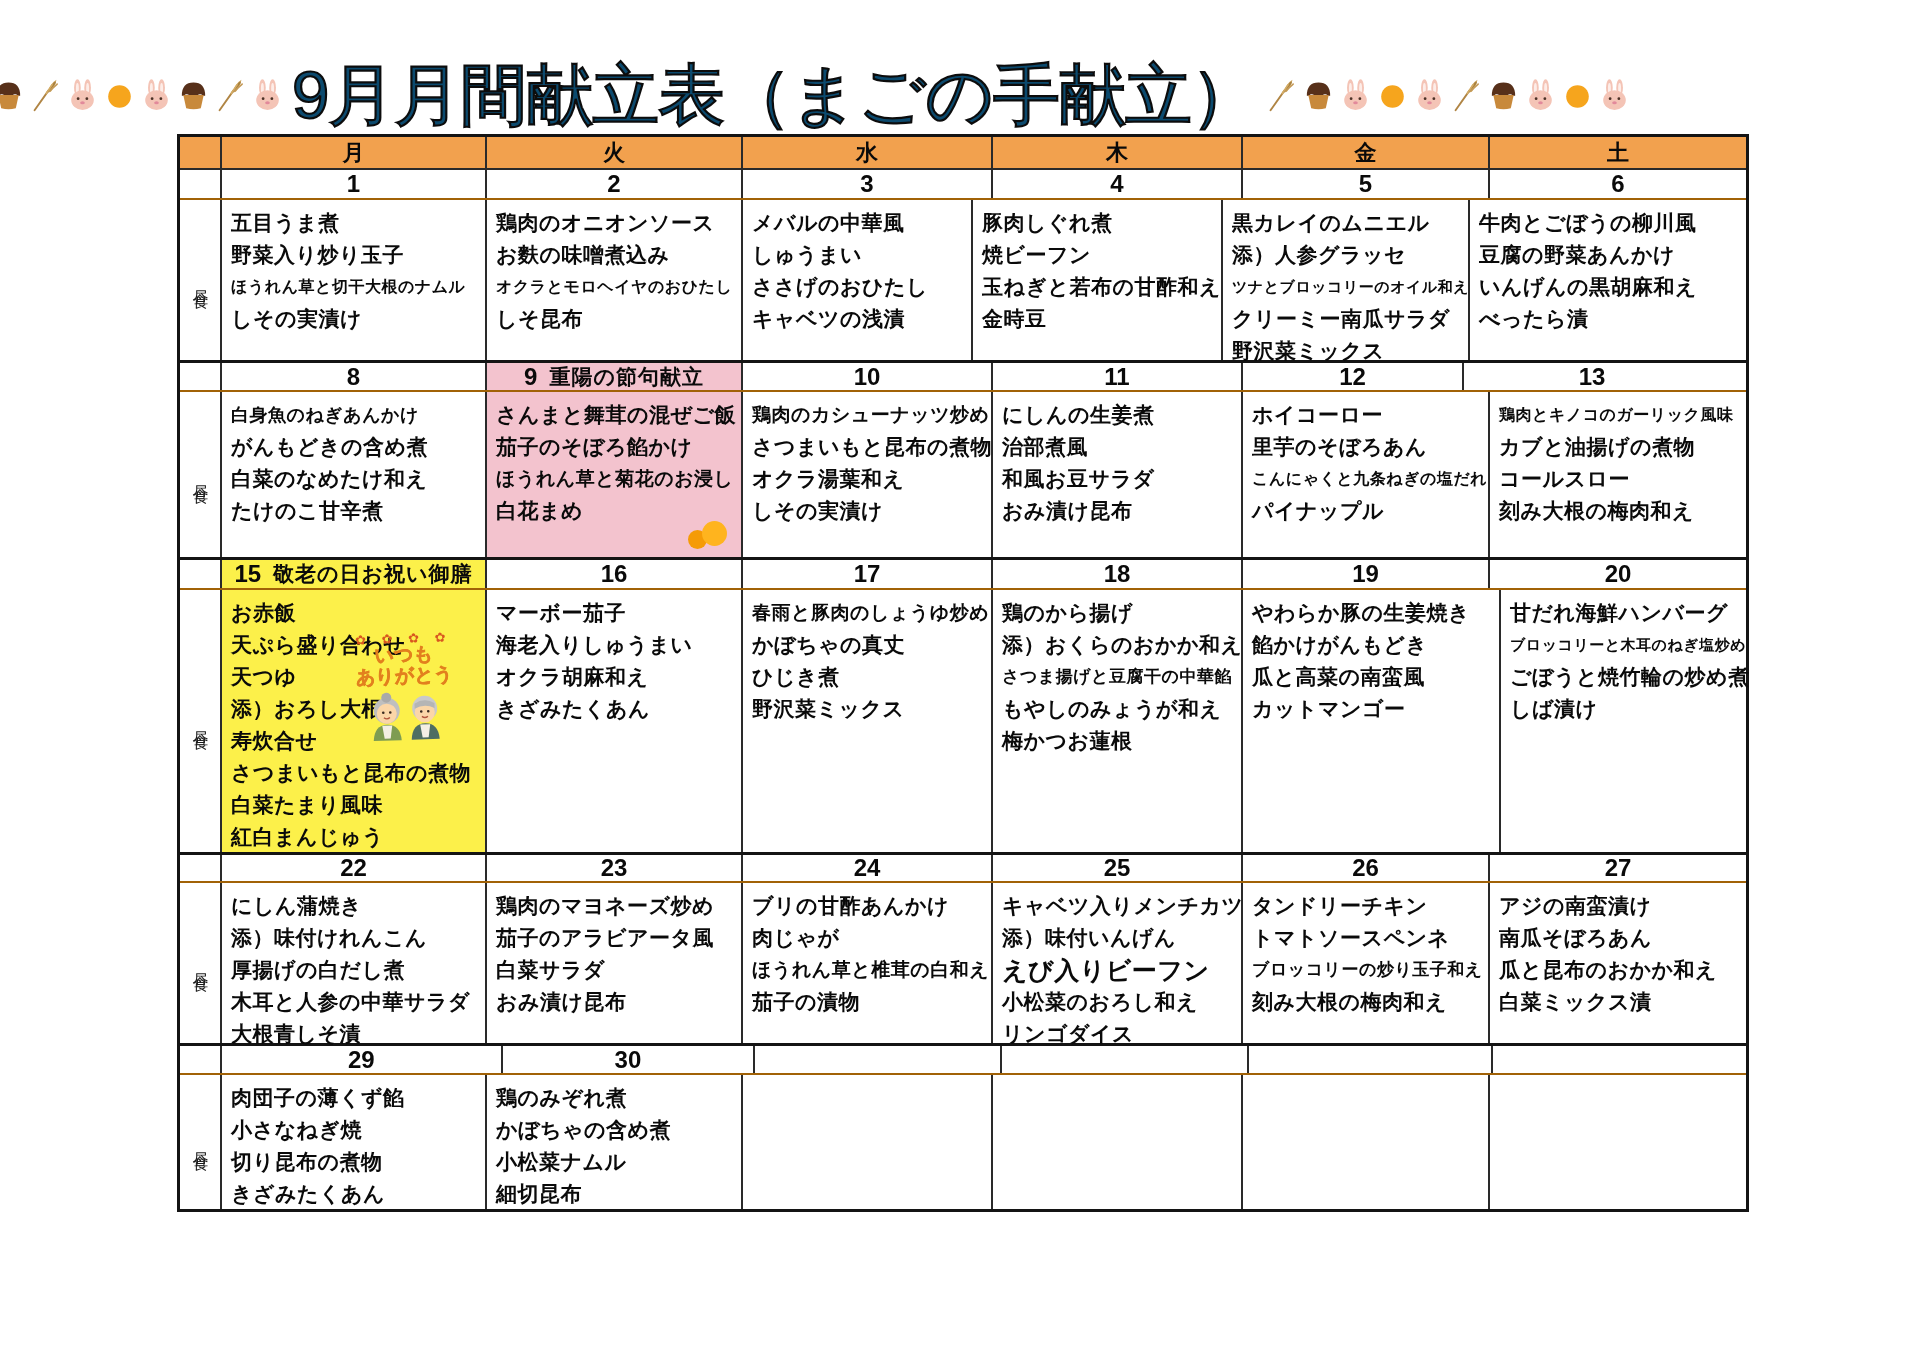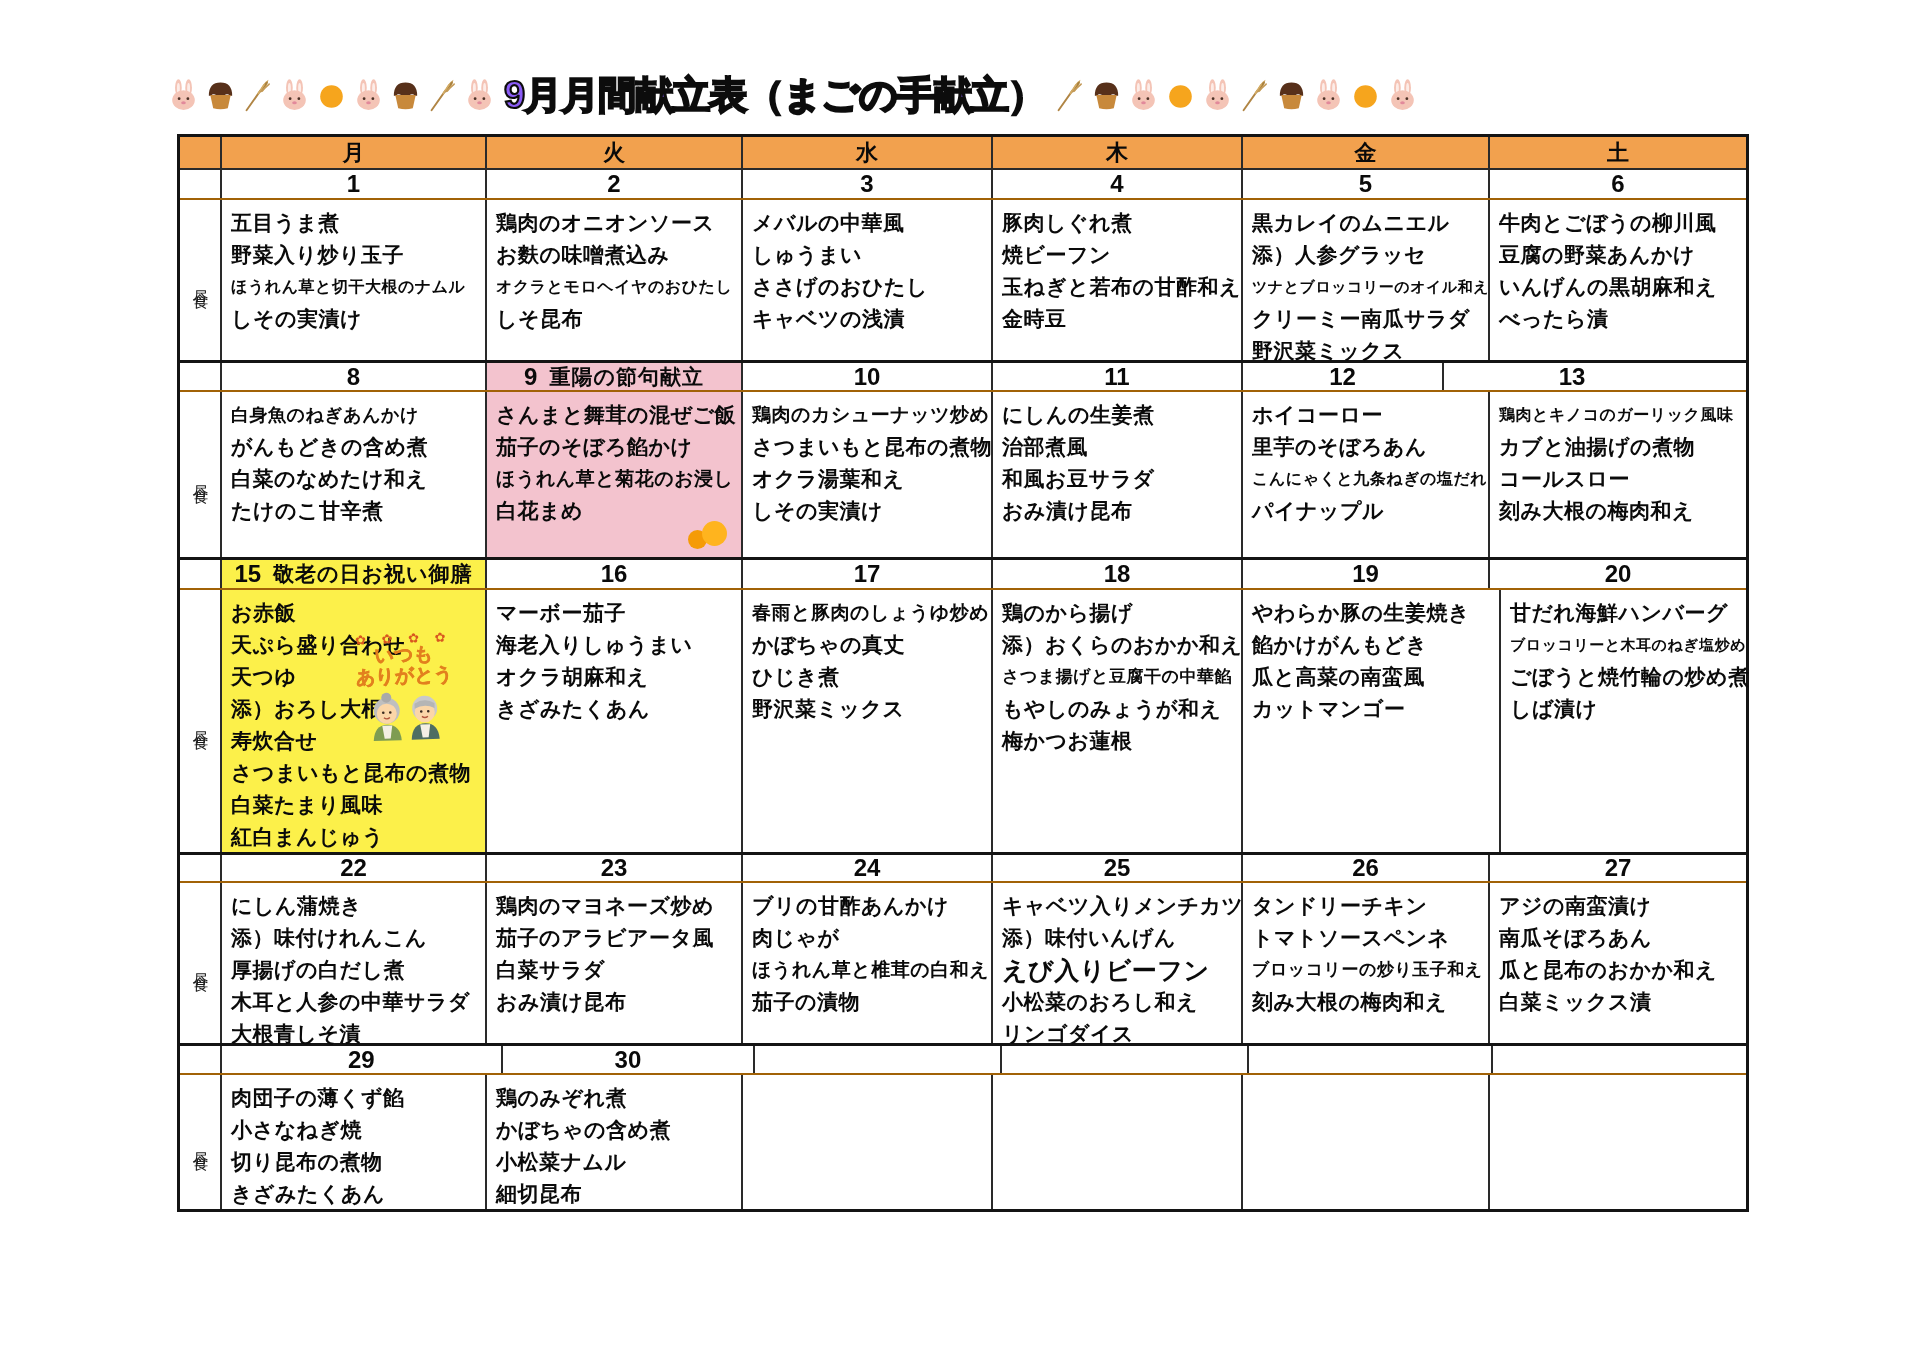"9月月間献立表（まごの手献立）" .title-text { color: #8b5cf6 -> #0c4a6e; font-size: 38px -> 67px; font-weight: 700 -> 400 }
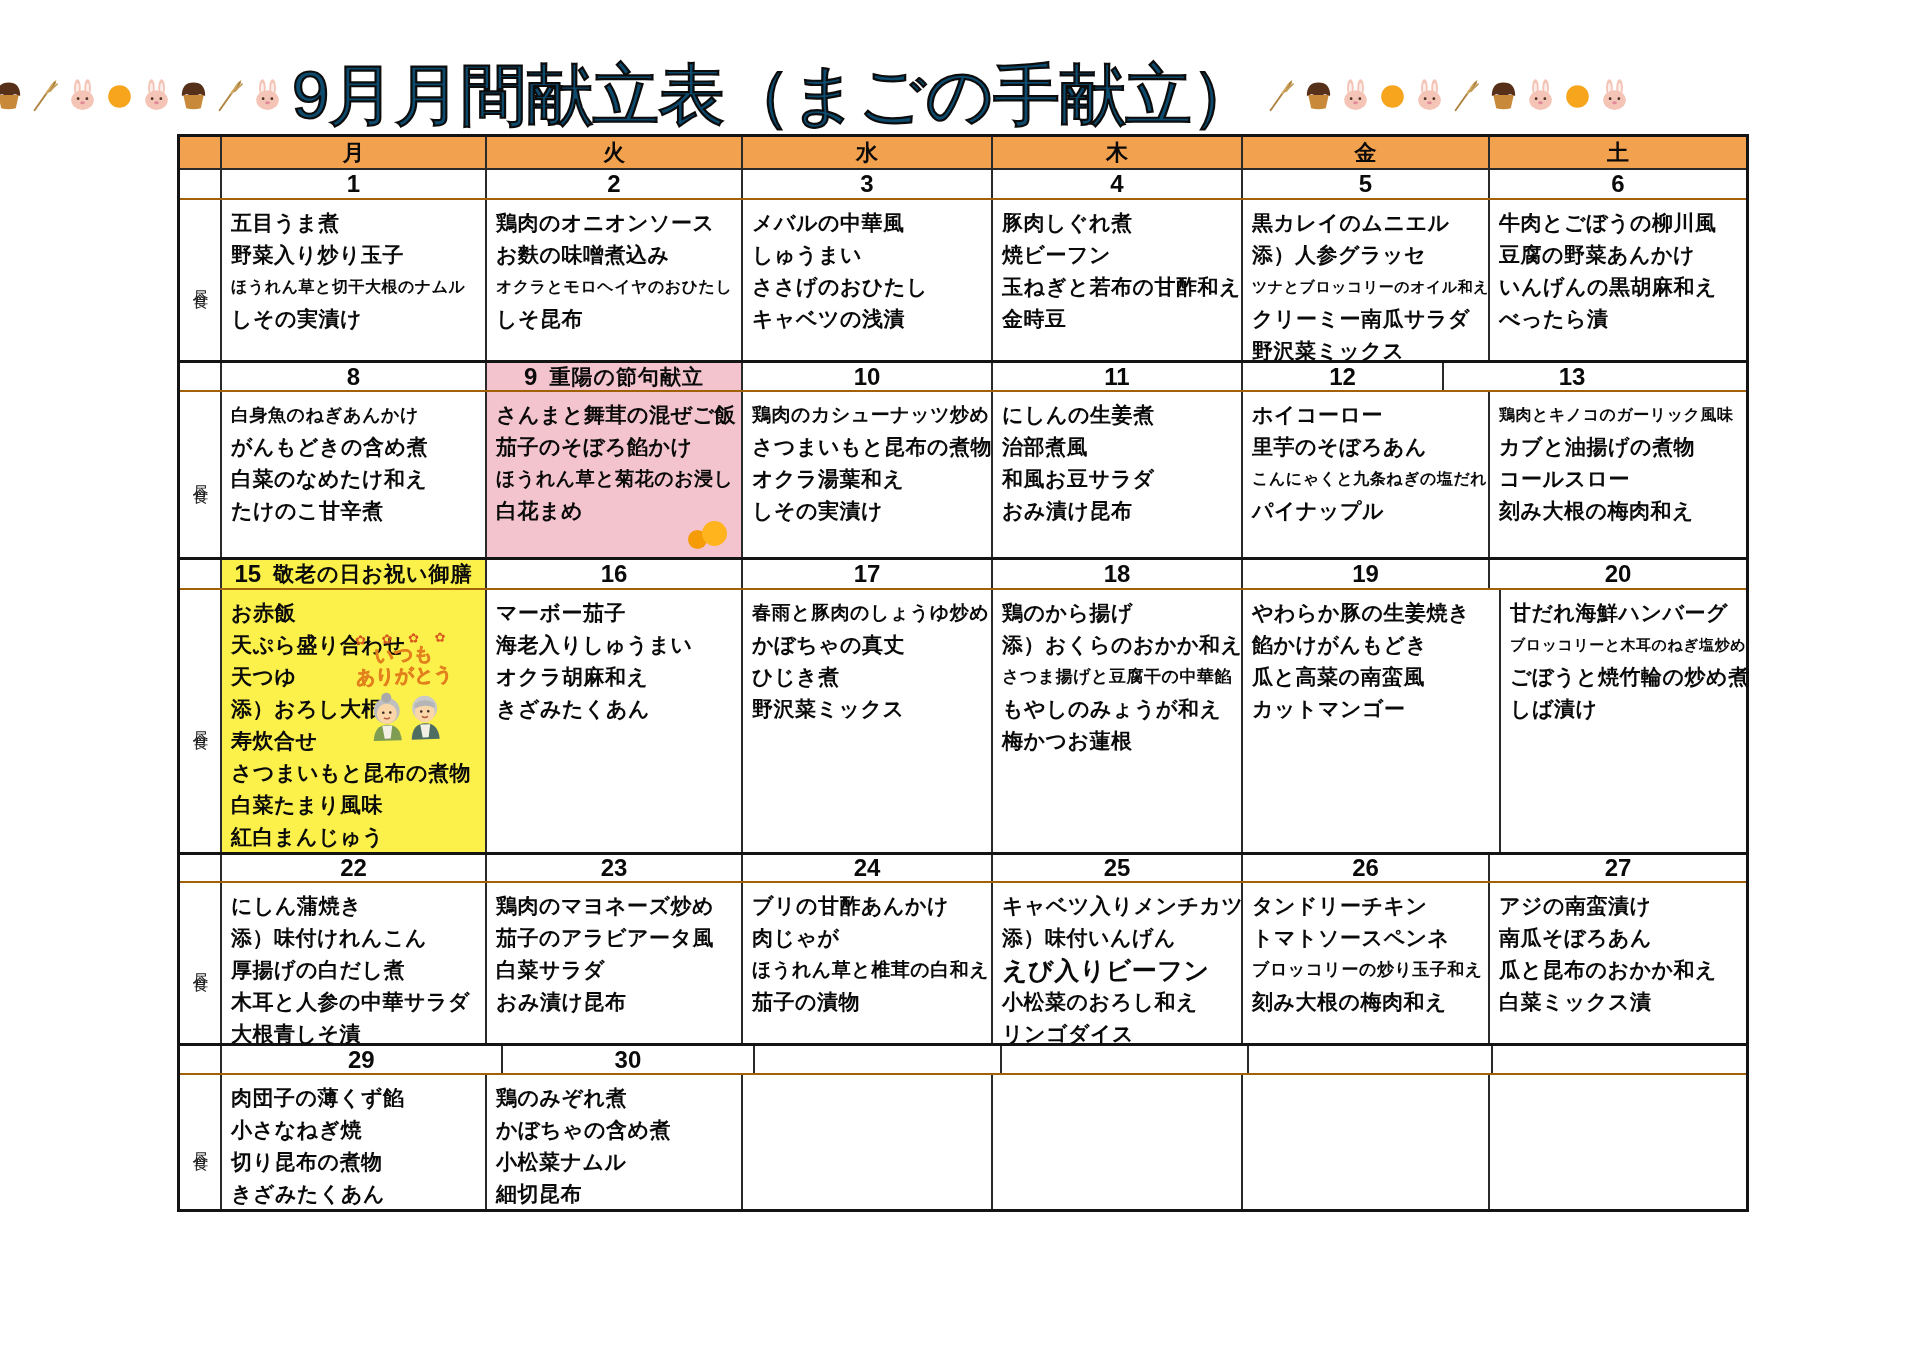"メバルの中華風" div.cell { width: 250px -> 230px }
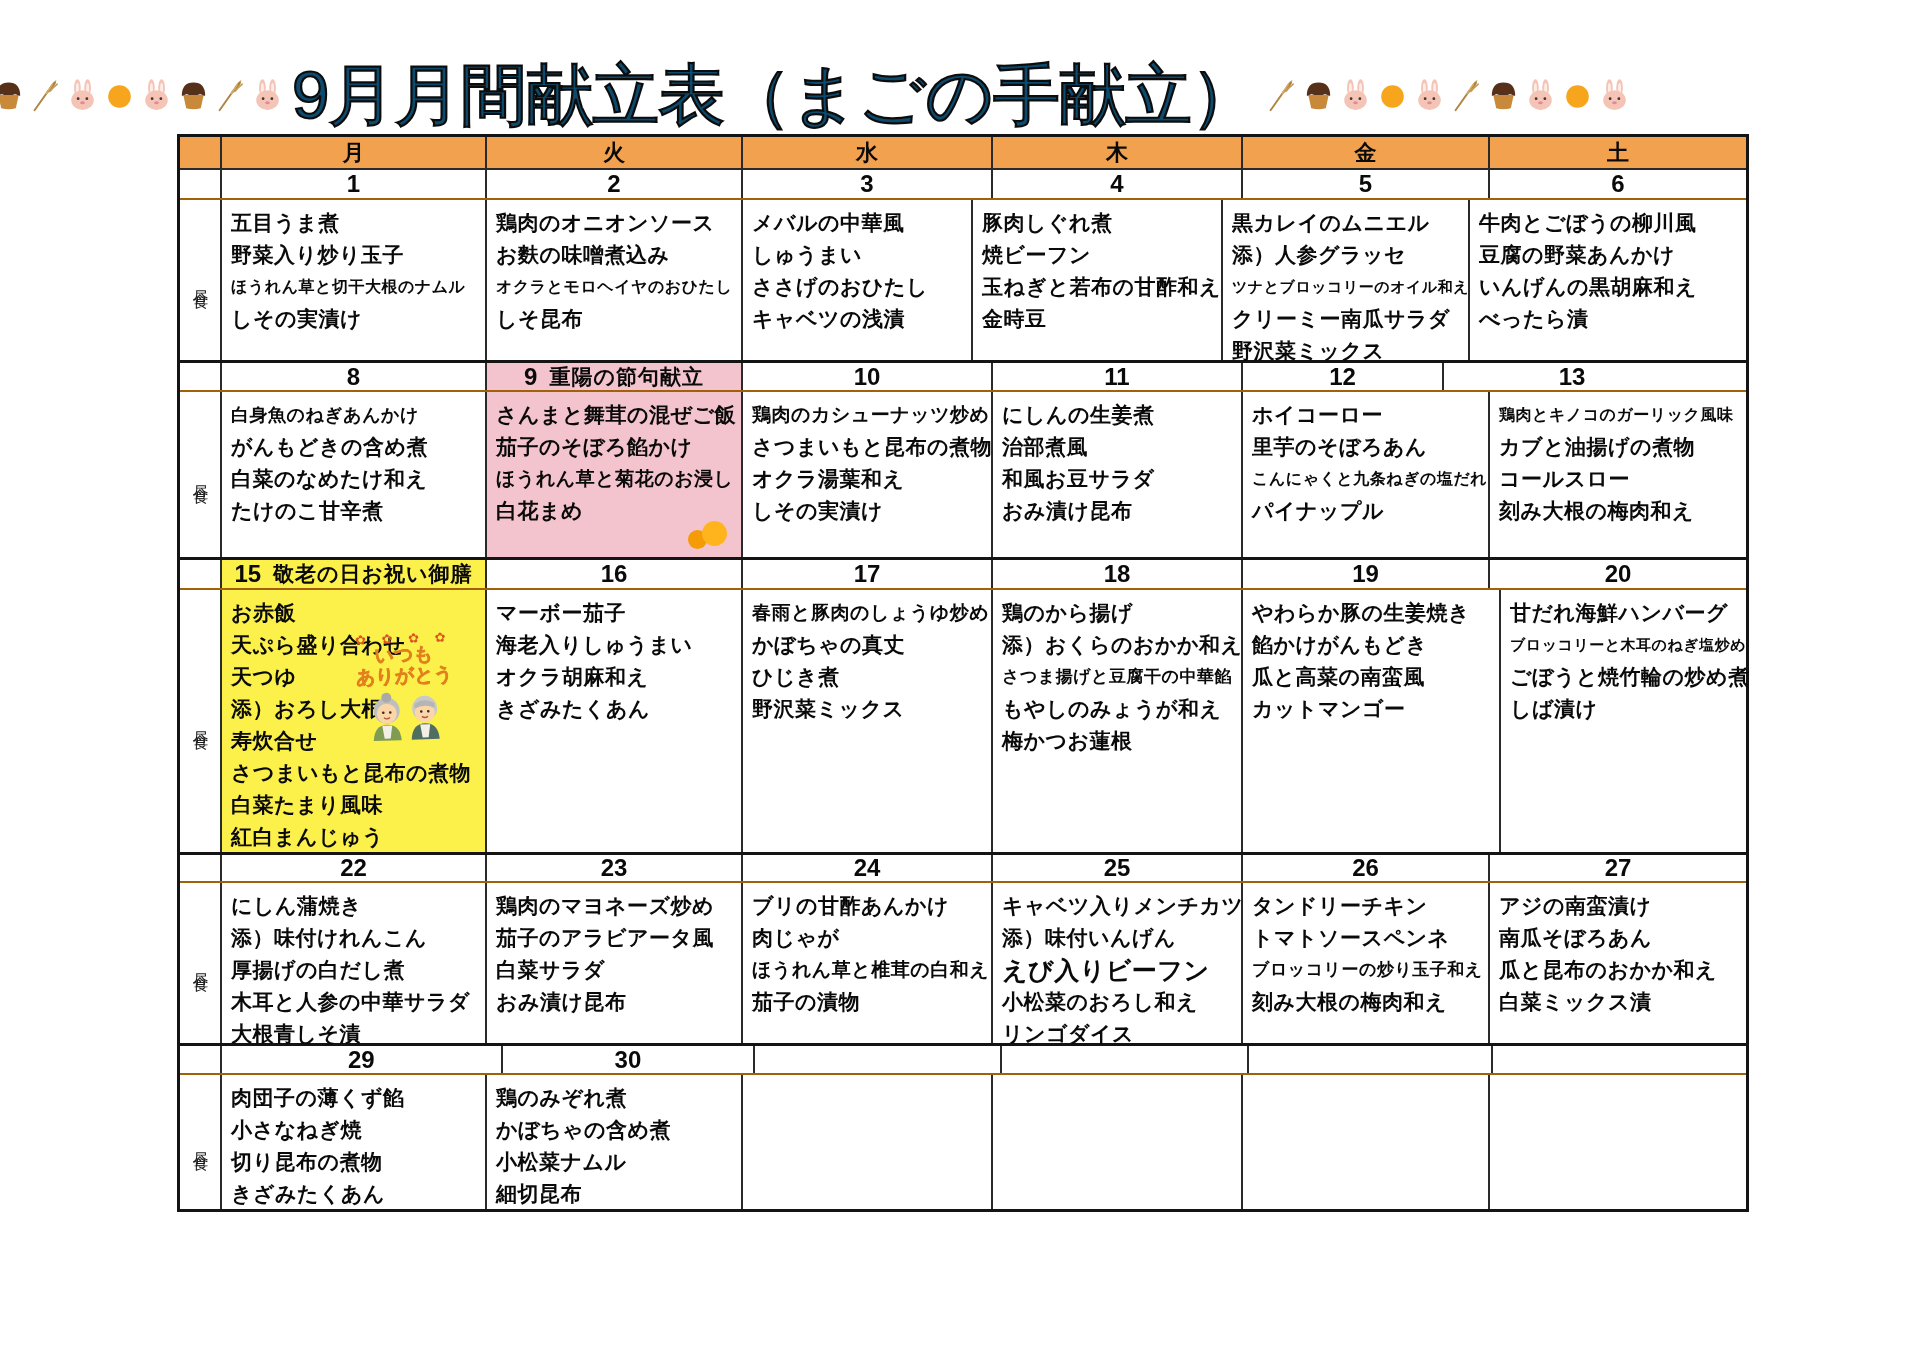"12" div.cell { width: 201px -> 221px }
